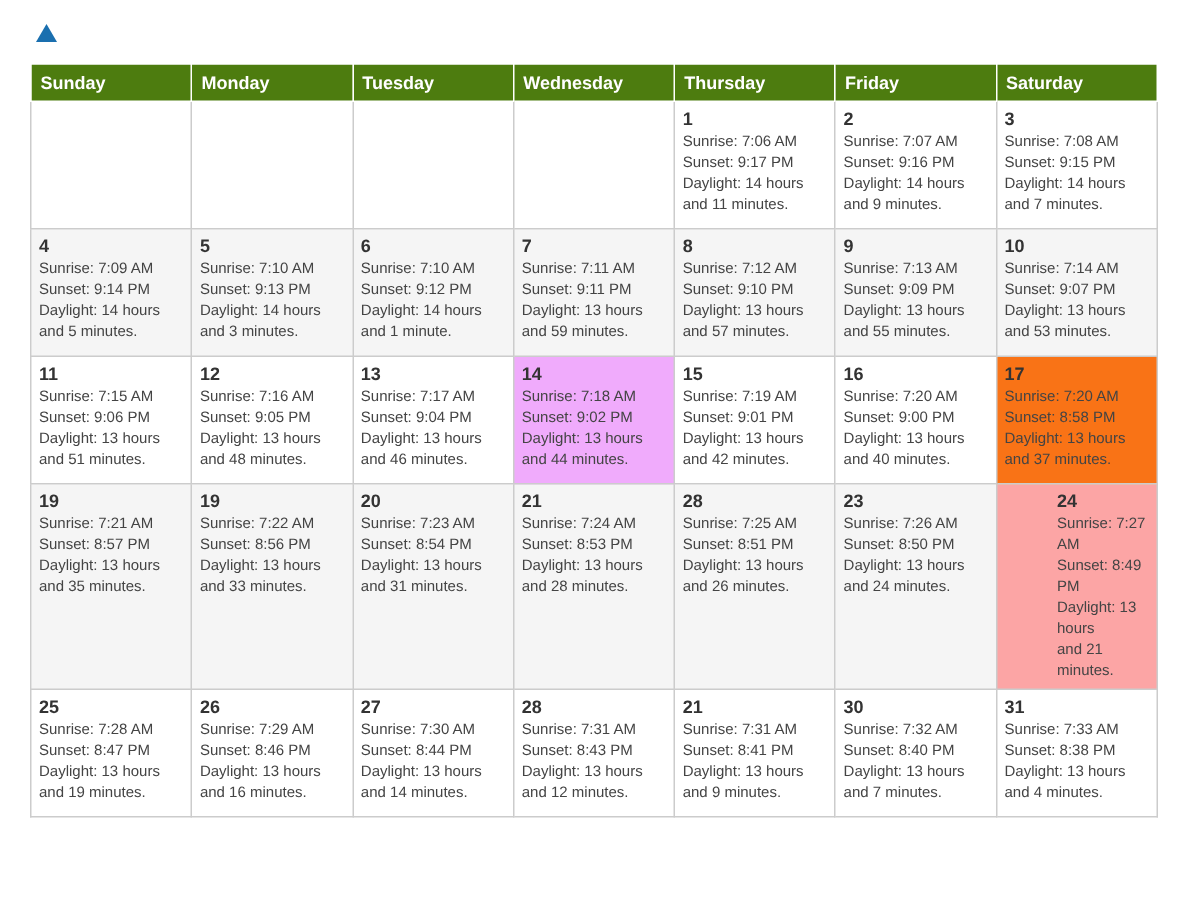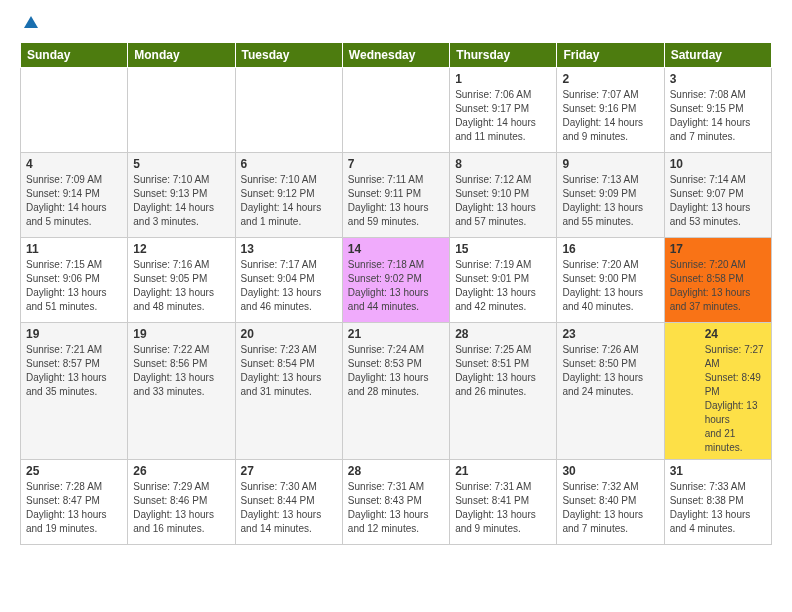"24" td { background: #fde047 -> #fca5a5 }
